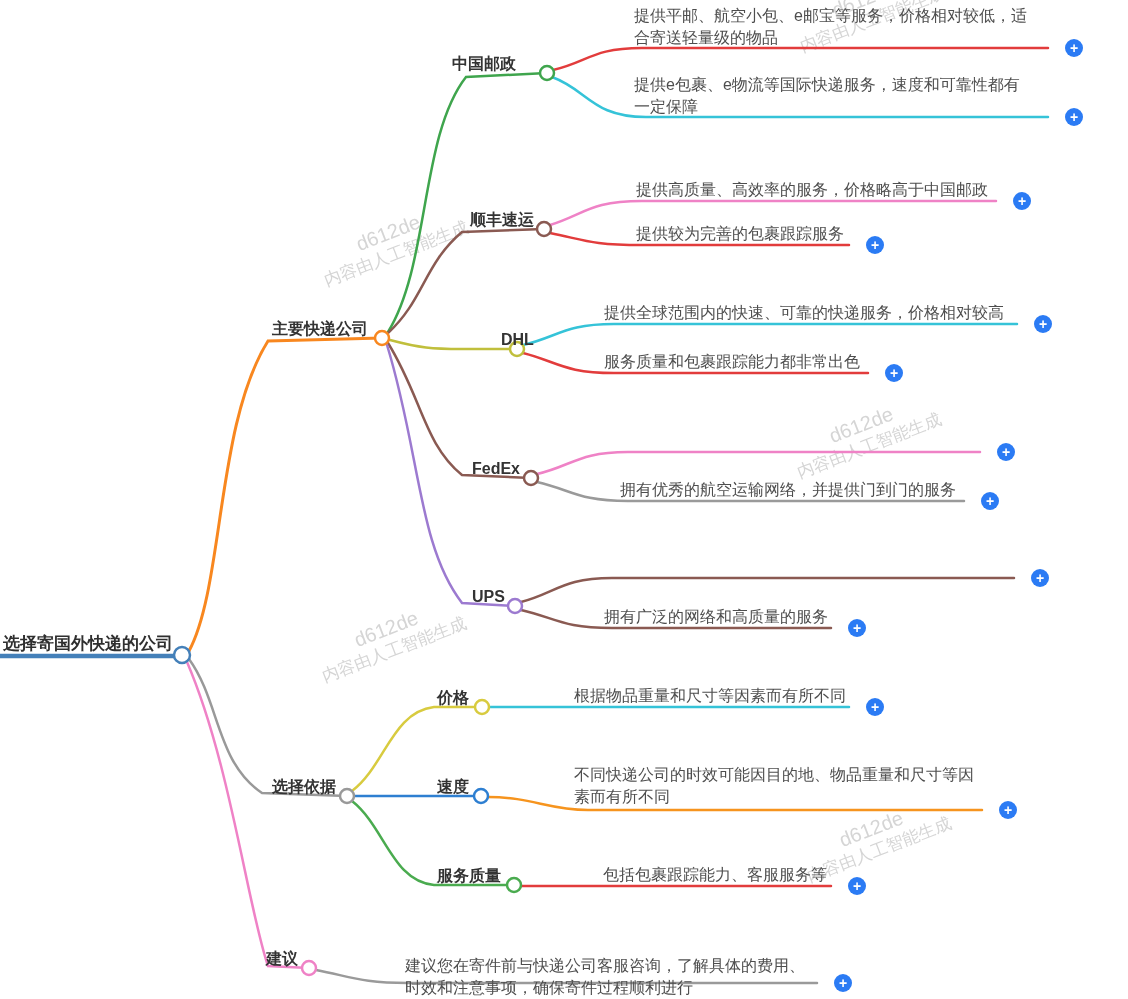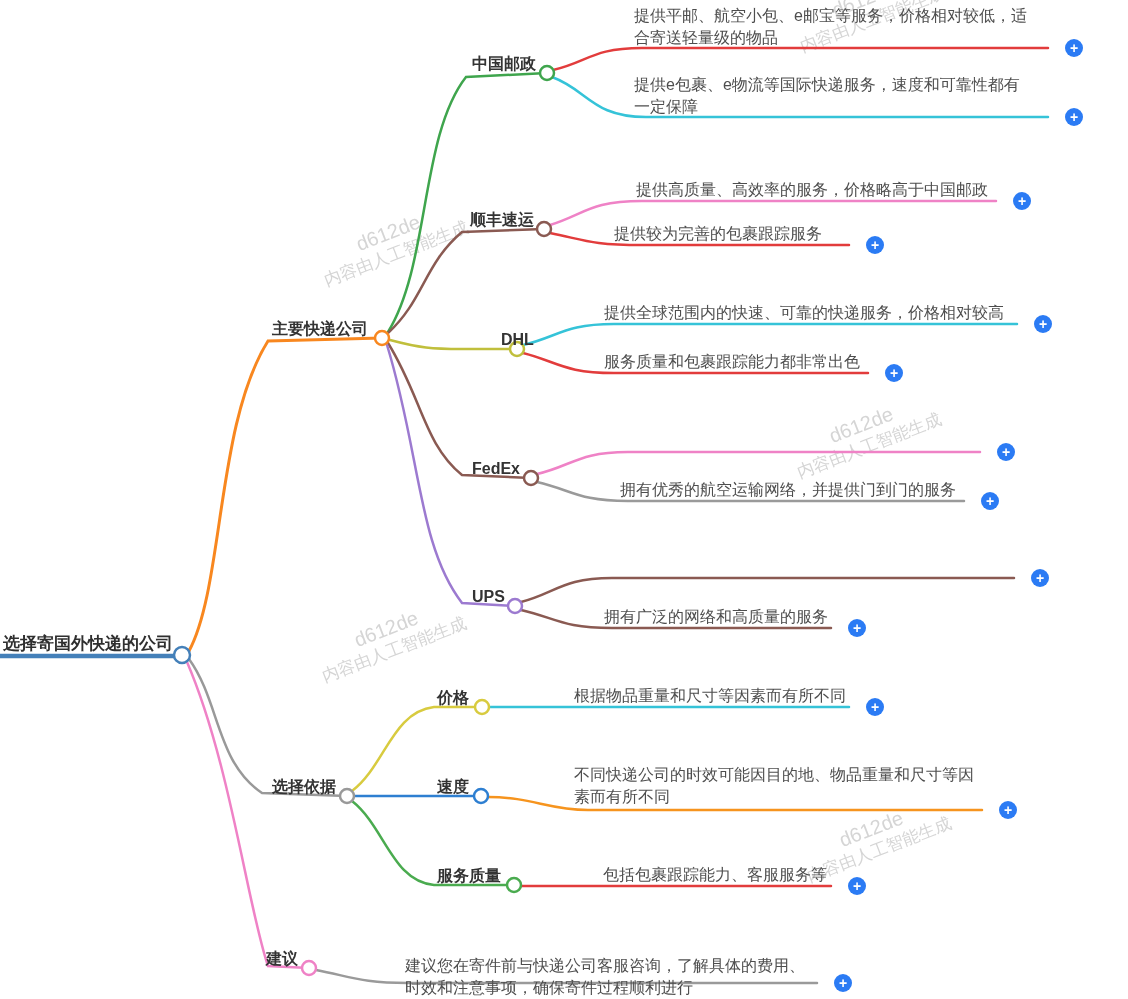"中国邮政" div.node-label { left: 472px -> 452px }
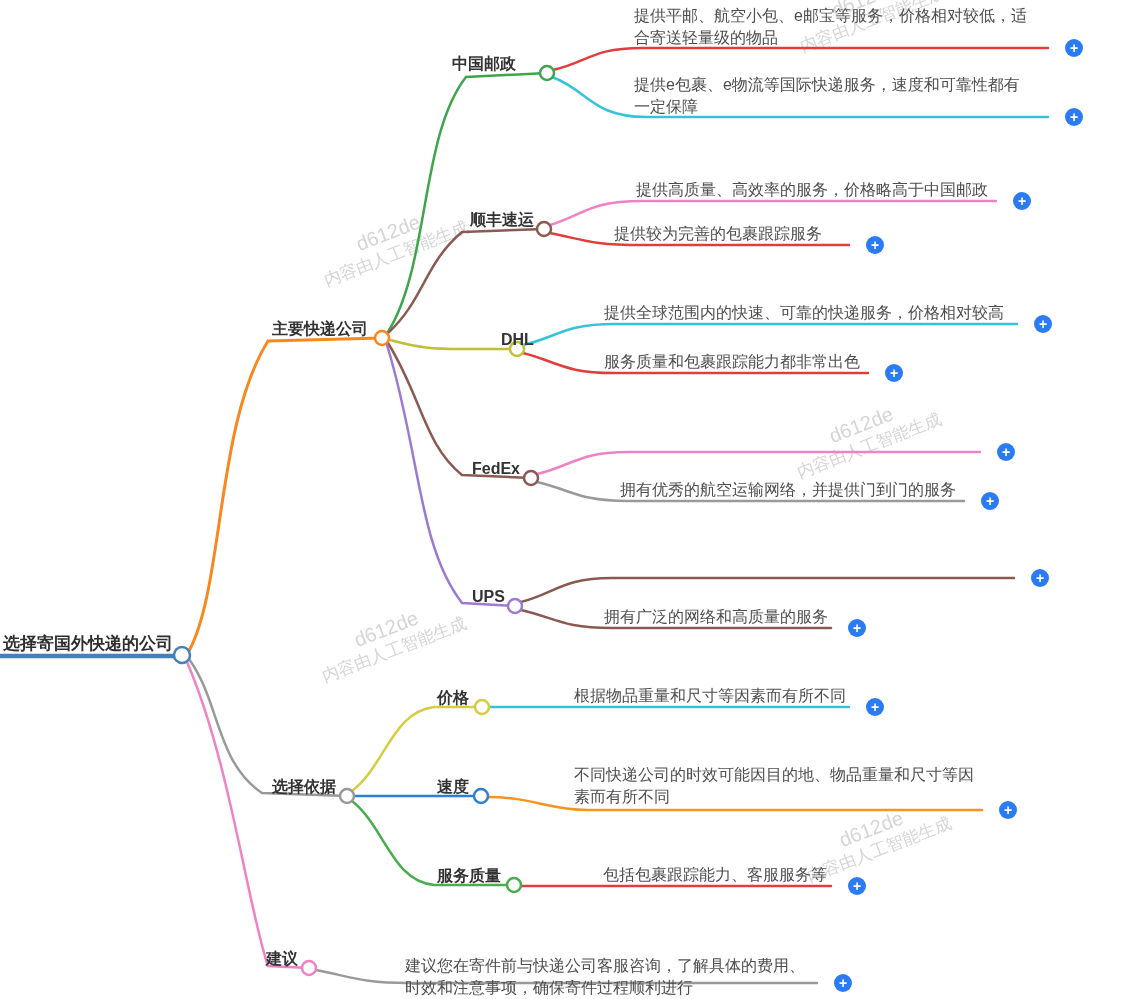"提供较为完善的包裹跟踪服务" div.leaf { left: 614px -> 636px }
